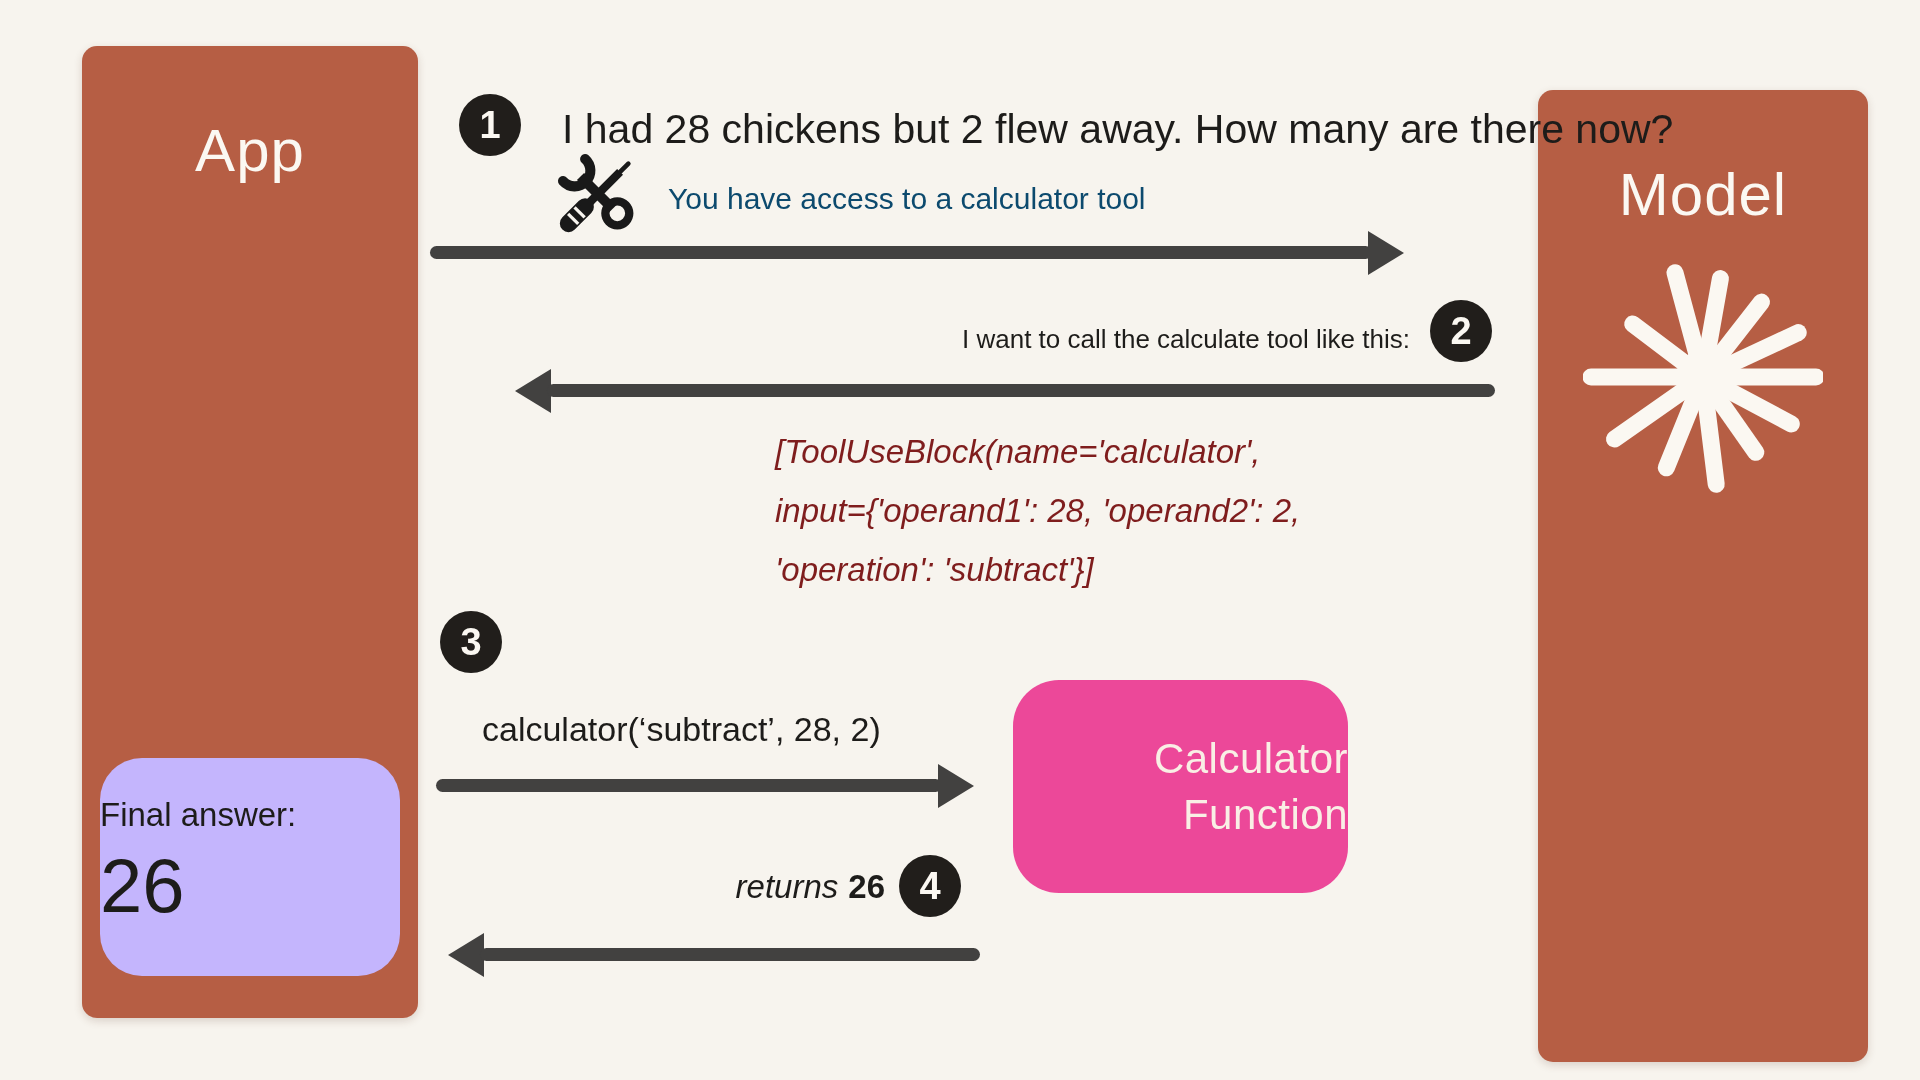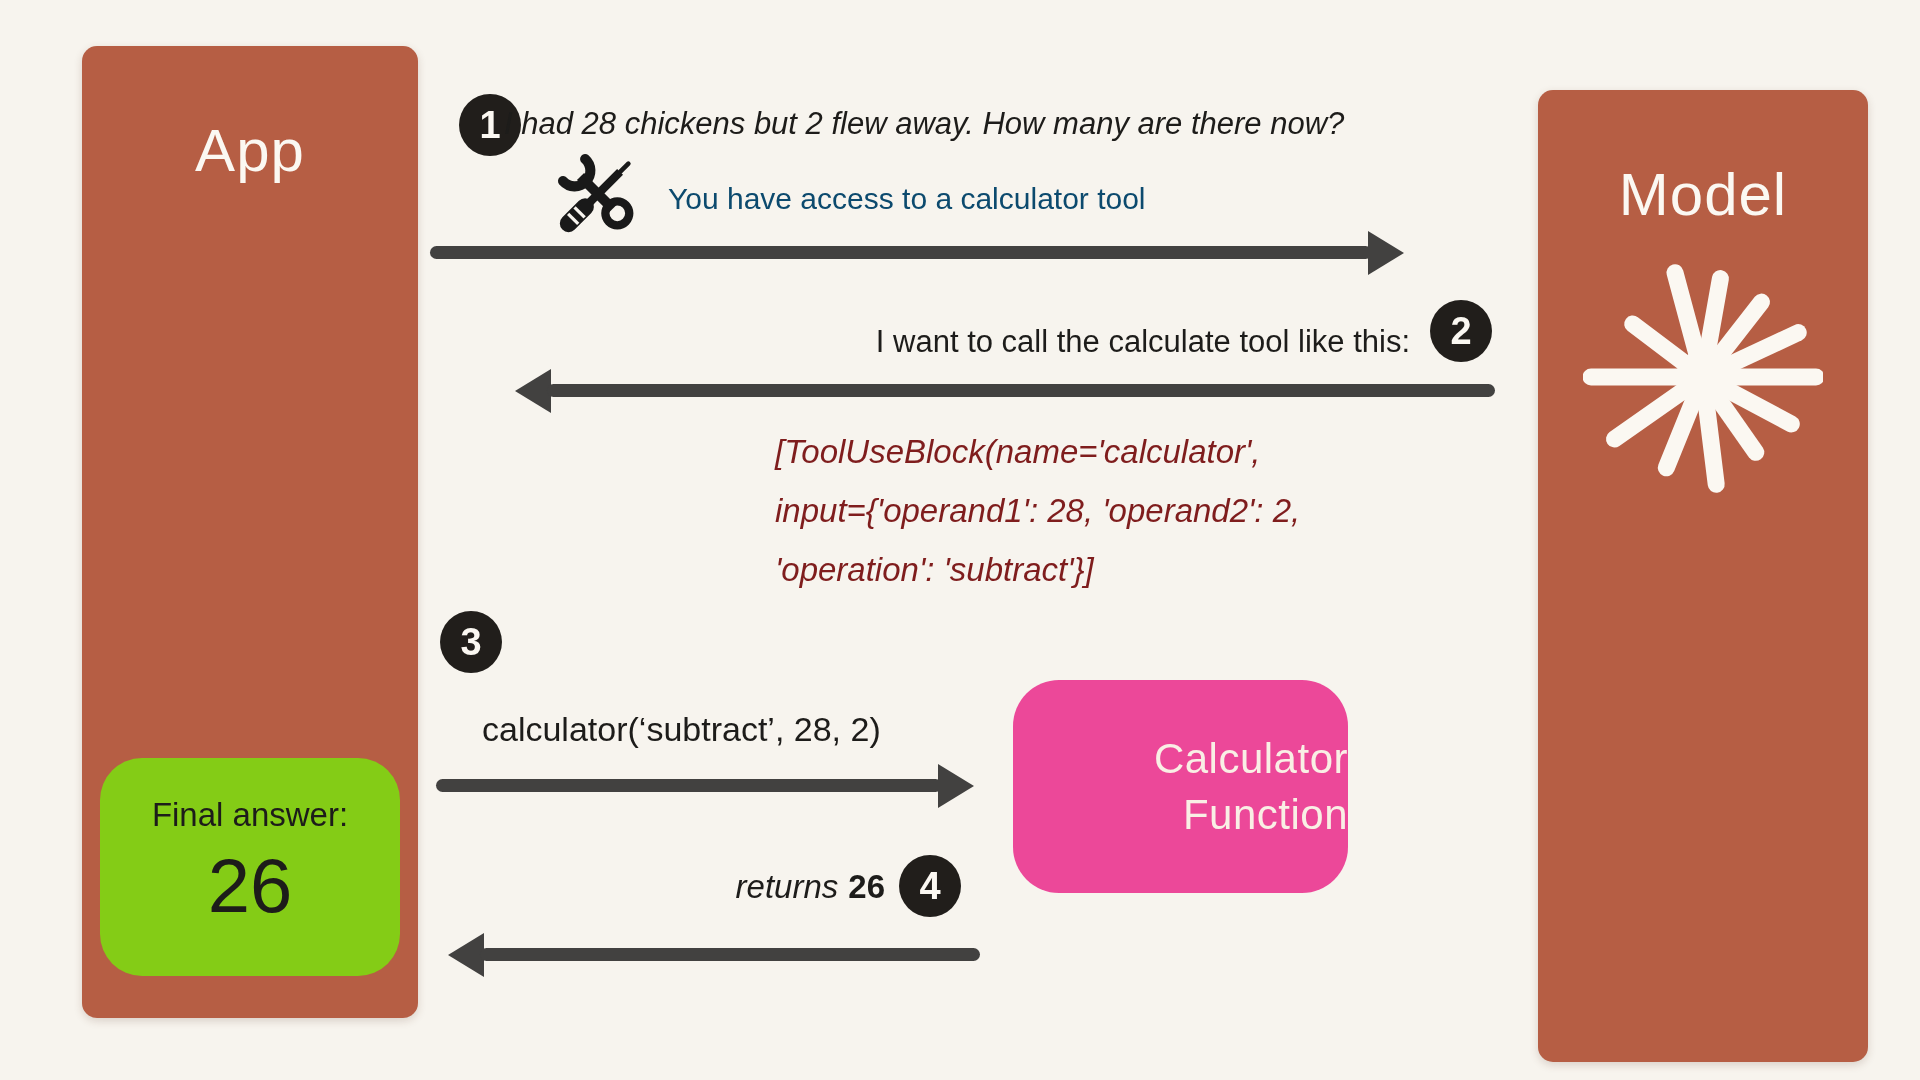"I had 28 chickens but" .msg-1 { font-size: 31px -> 41px; font-style: italic -> none; left: 504px -> 562px }
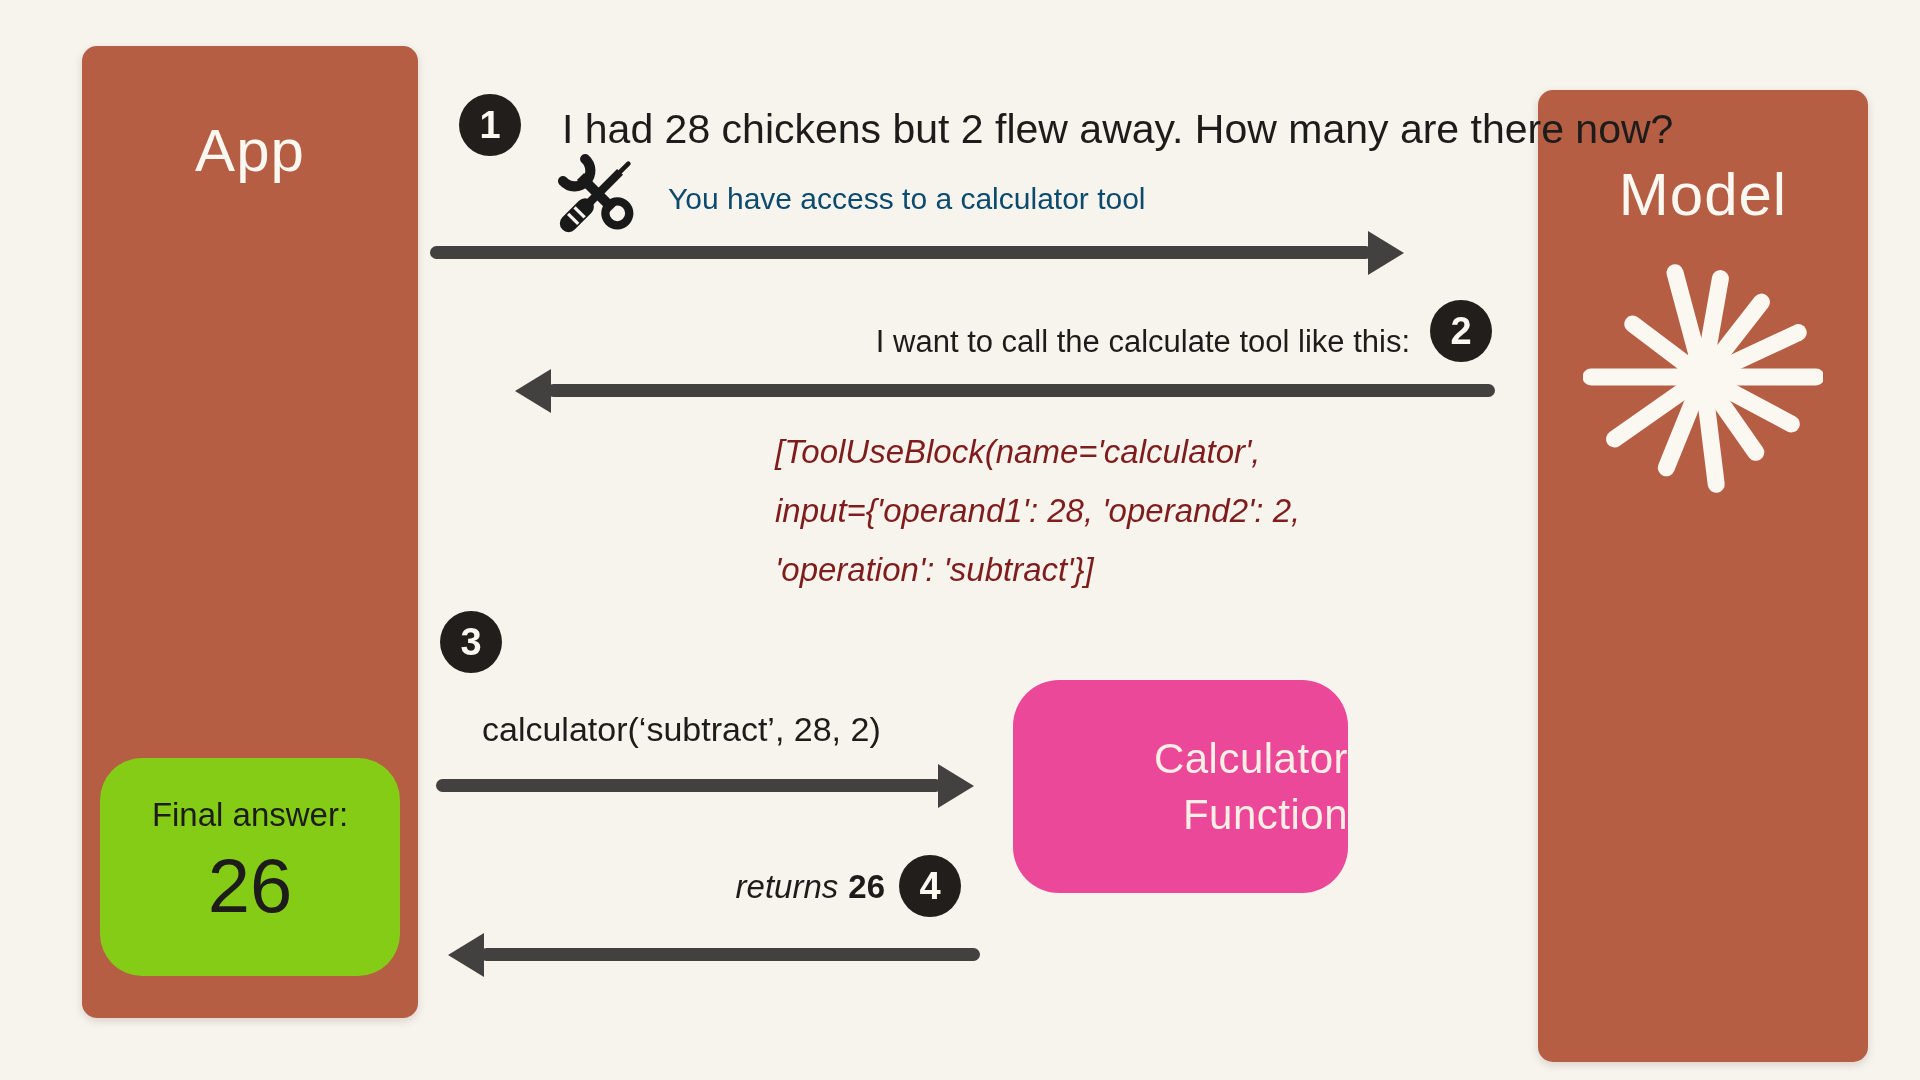"I want to call the" .msg-2 { font-size: 31px -> 26px }
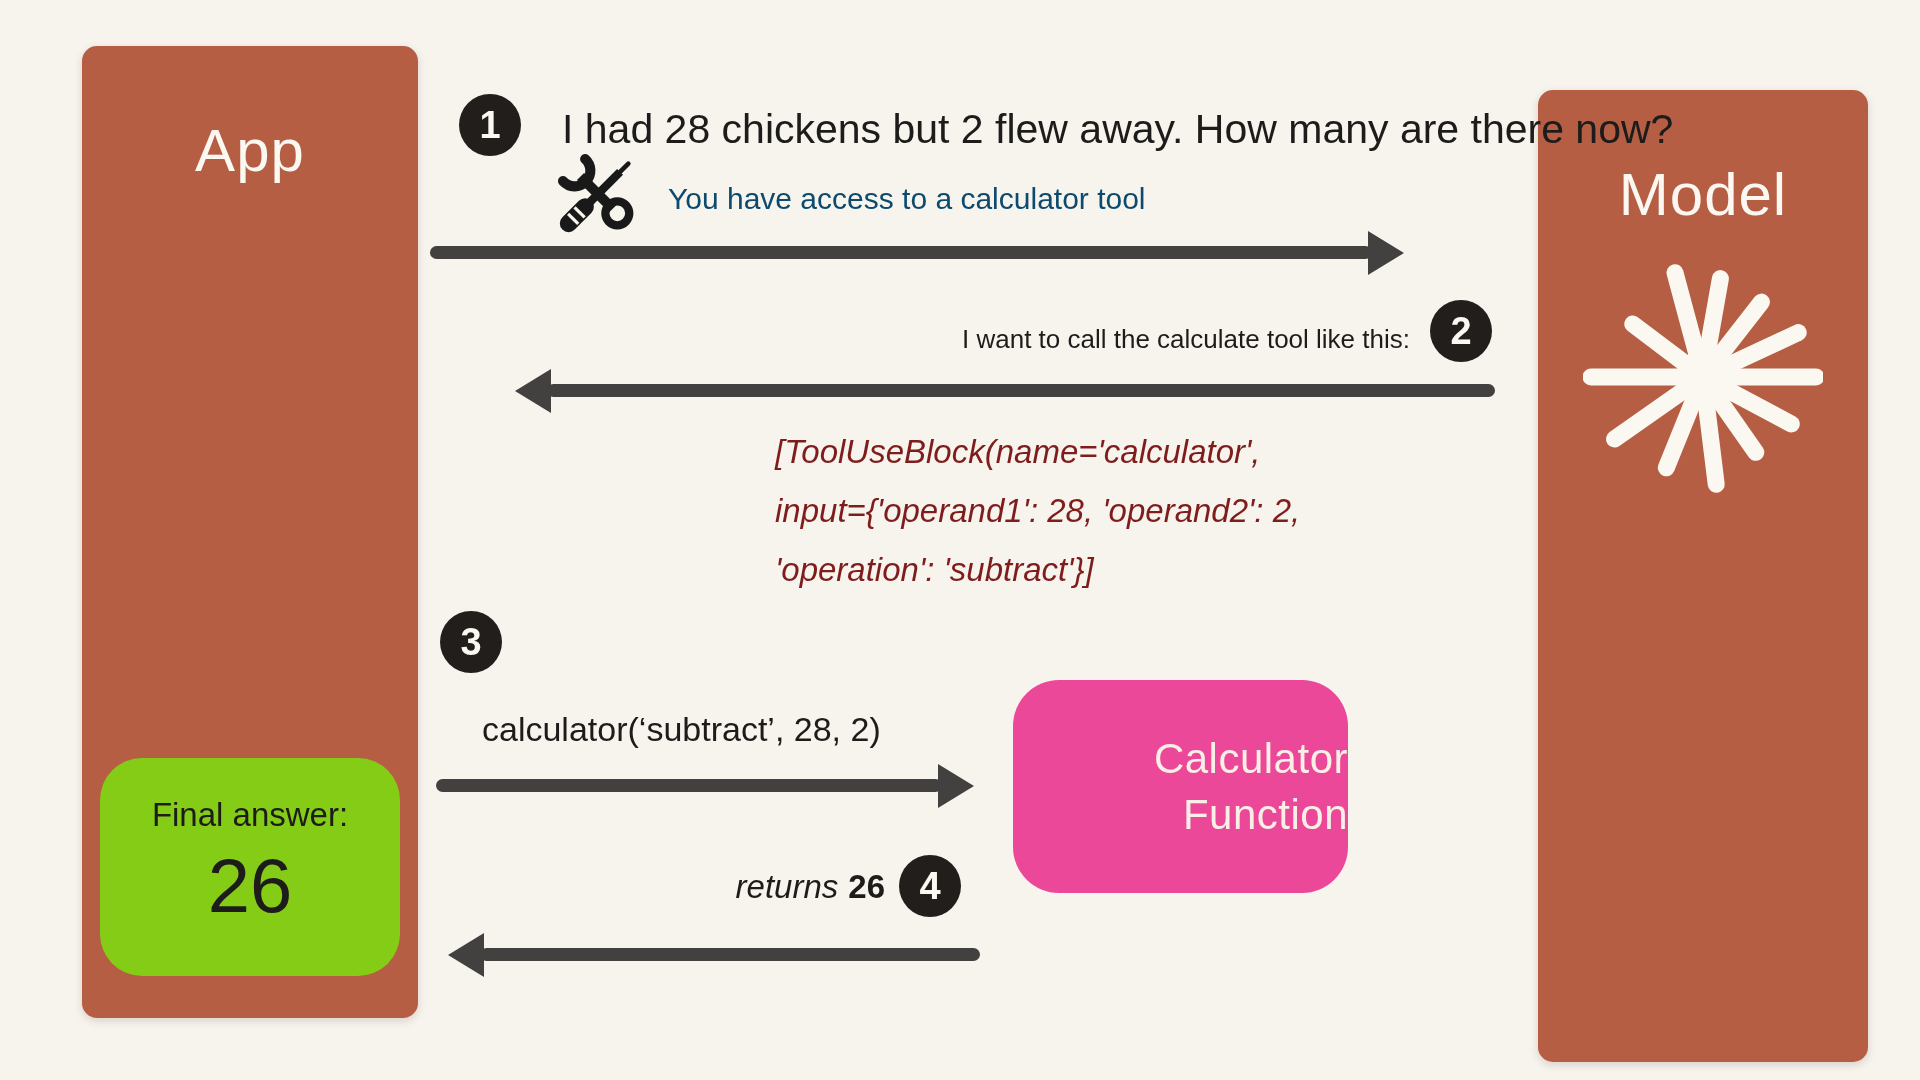"Final answer:" .final-box { background: #84cc16 -> #c4b5fd; text-align: center -> none }
